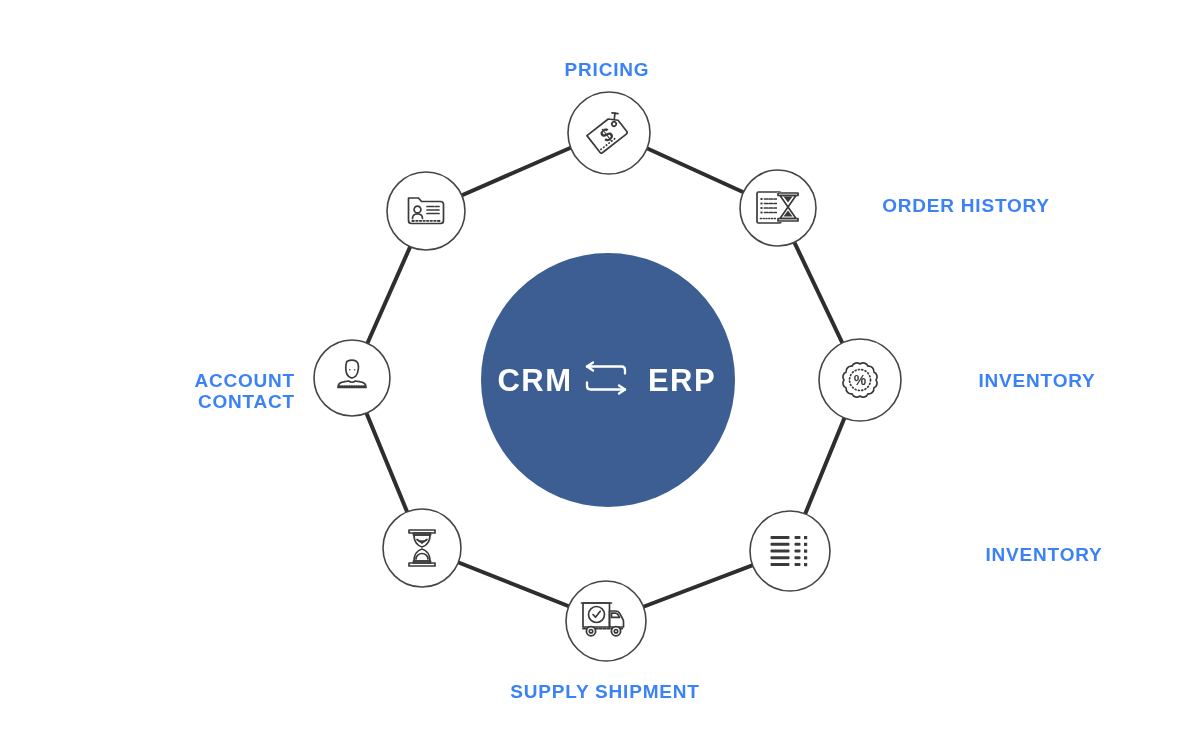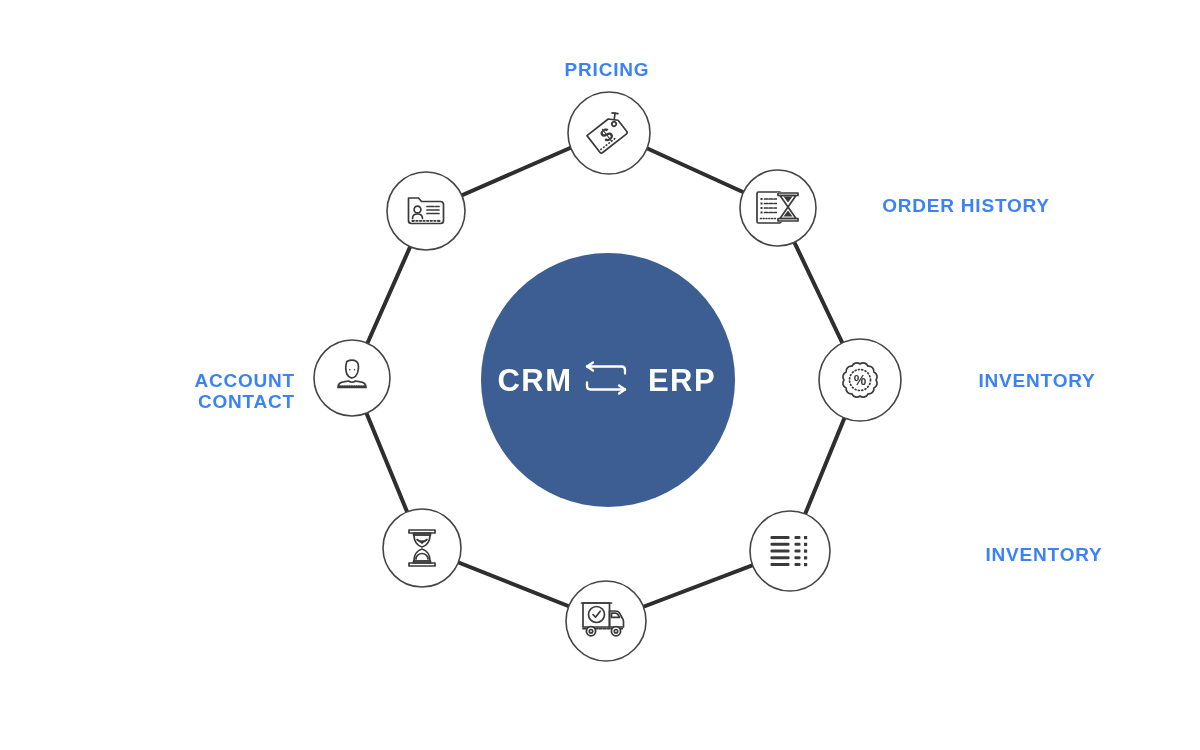"SUPPLY SHIPMENT" div.node-label { html: none -> <div>SUPPLY SHIPMENT</div> }
